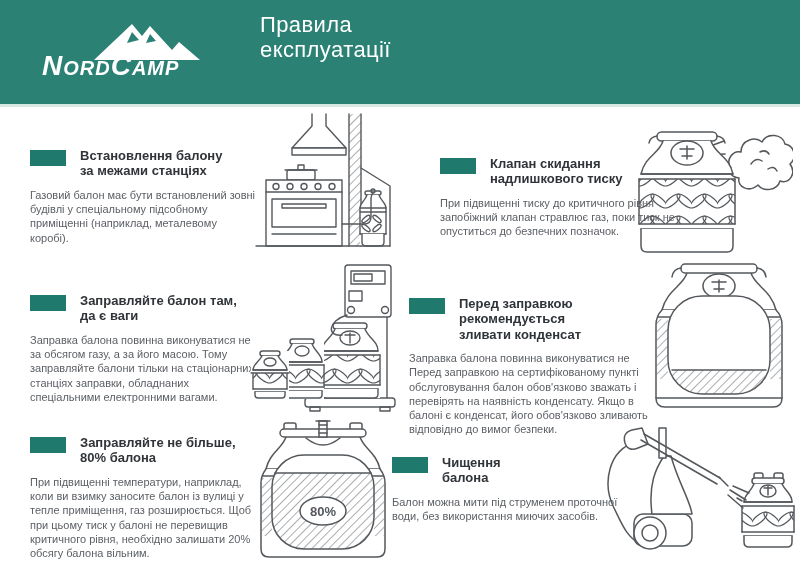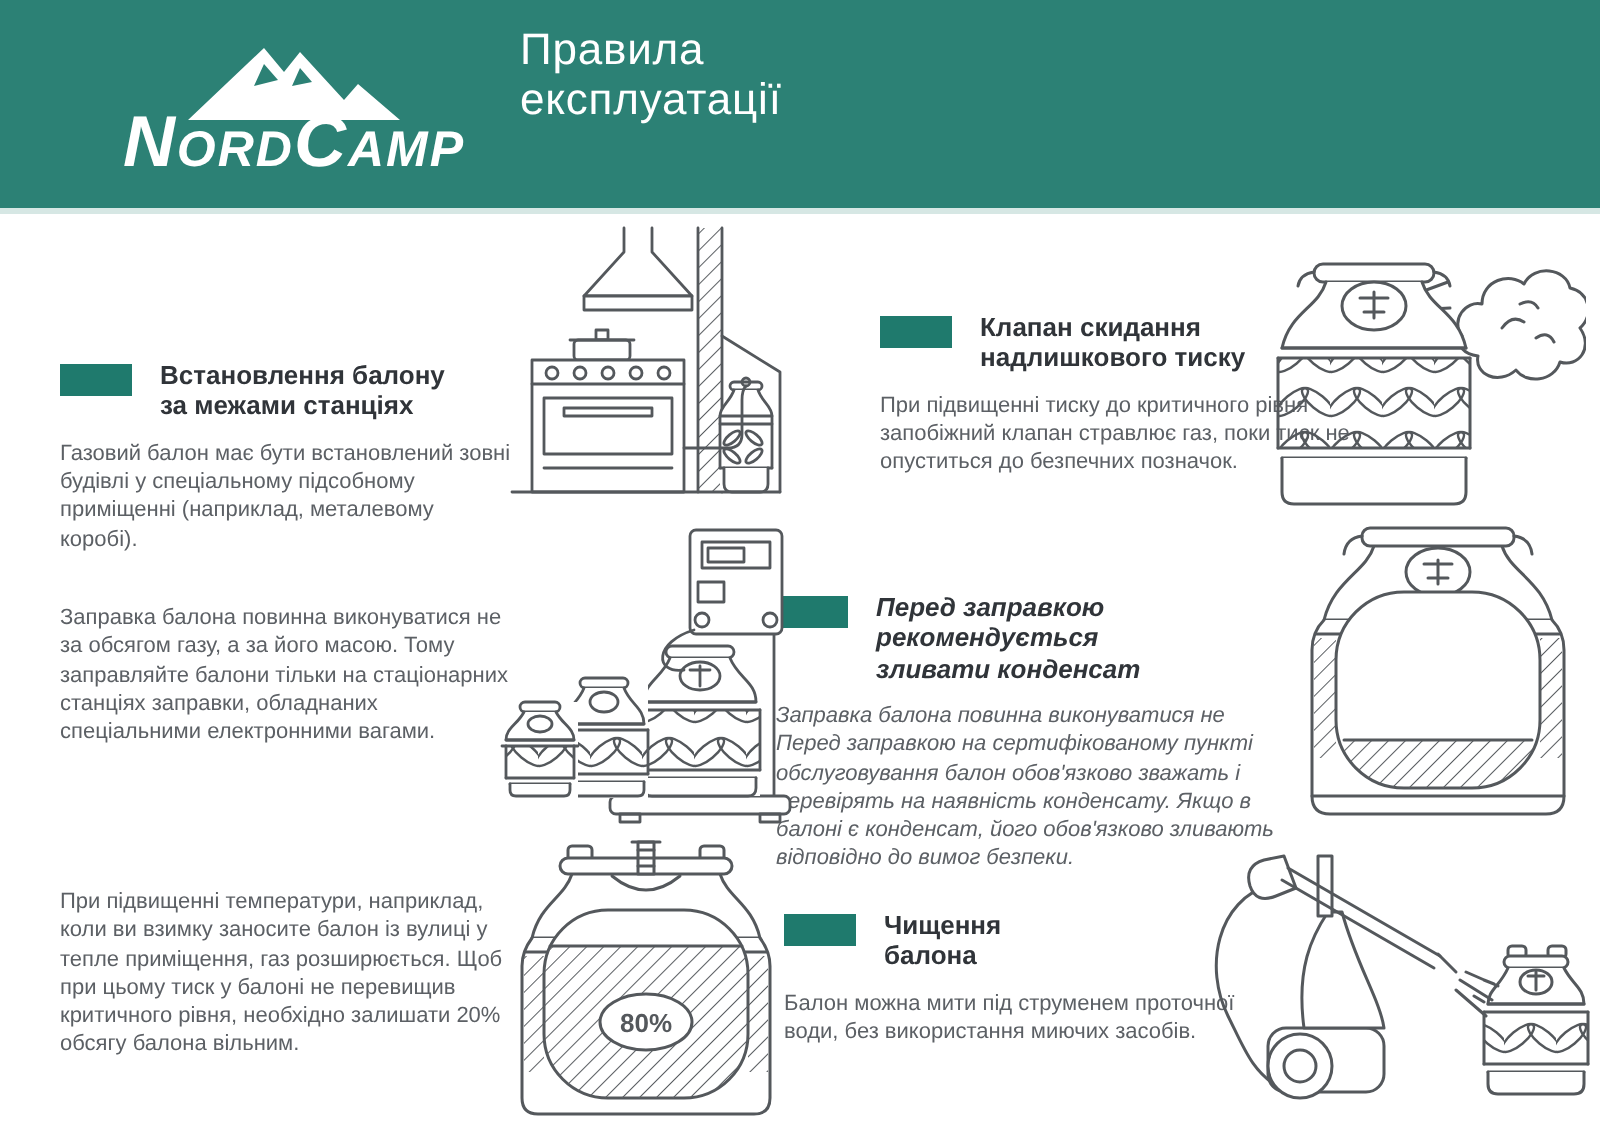"NordCamp" .logo-text { font-size: 36px -> 28px; text-align: center -> left }
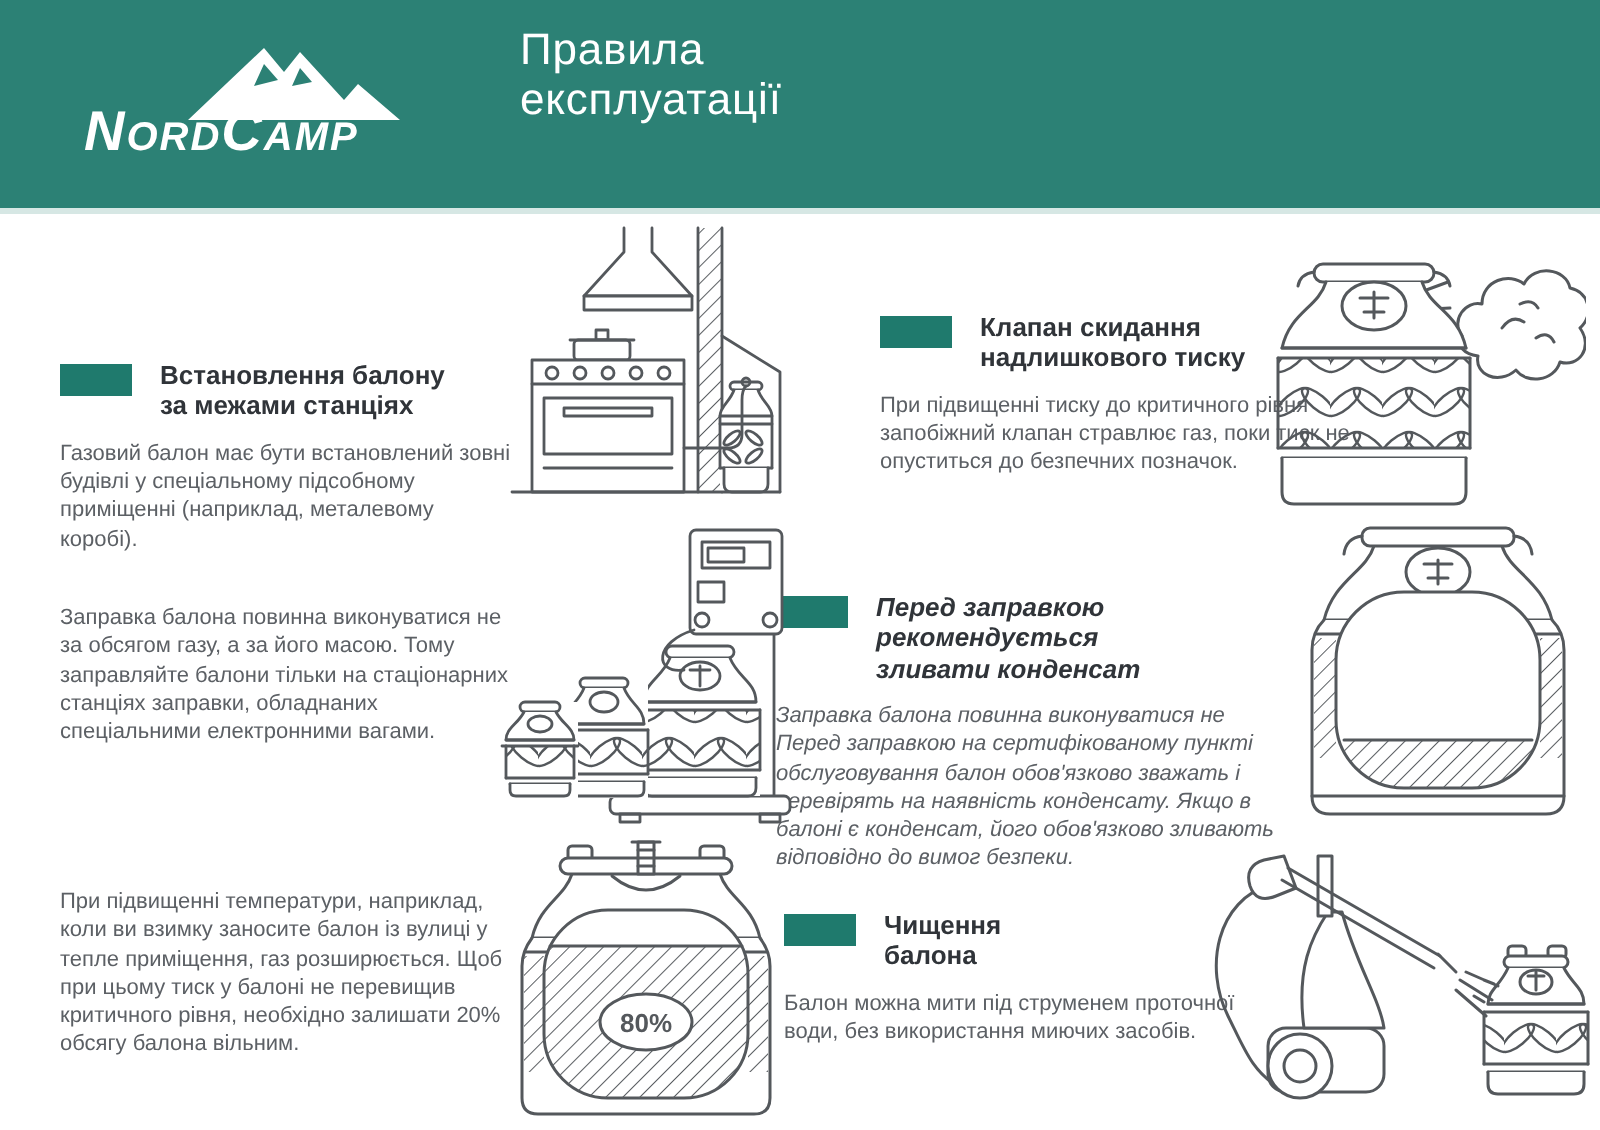"Встановлення балону" #sec-0 { margin-top: 32px -> none }
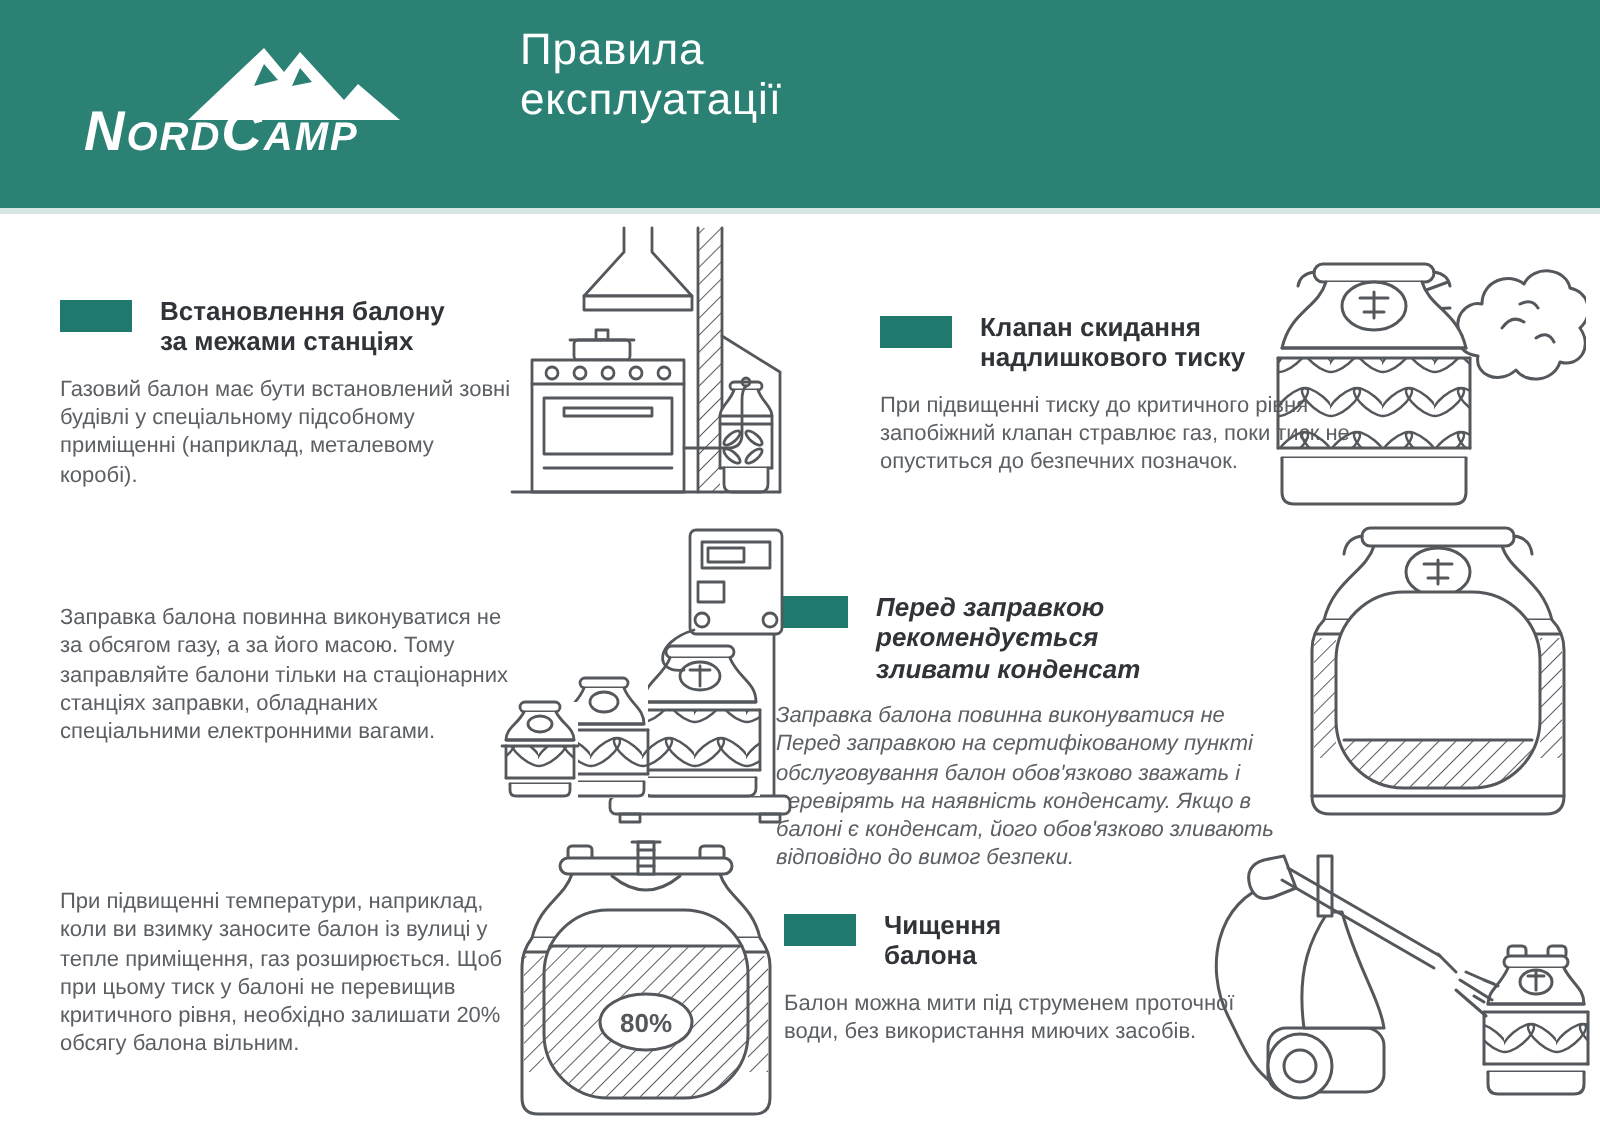"Заправляйте балон там," div.sec-title-row { html: none -> <div> <span></span> <div> <span>Заправляйте балон там,</span> <span>да є ваги</span> </div> </div> }
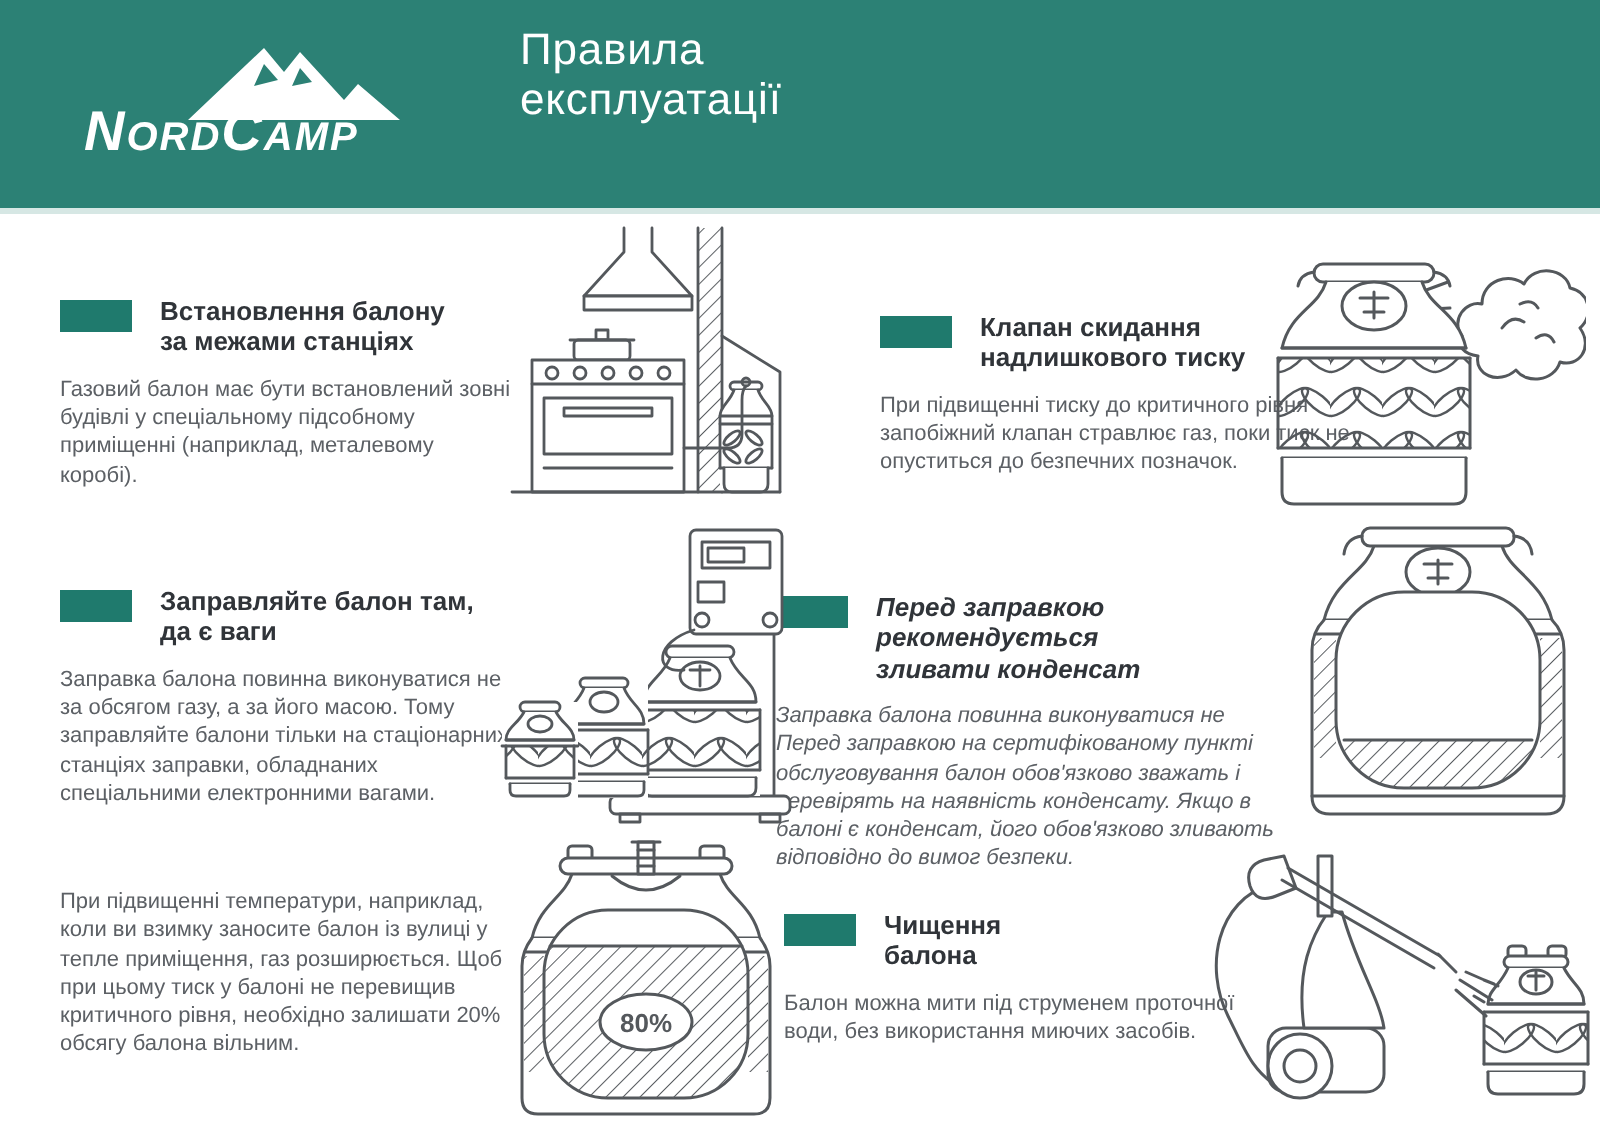"Перед заправкою рекомендується" #sec-3 { font-style: italic -> none; left: 388px -> 409px }
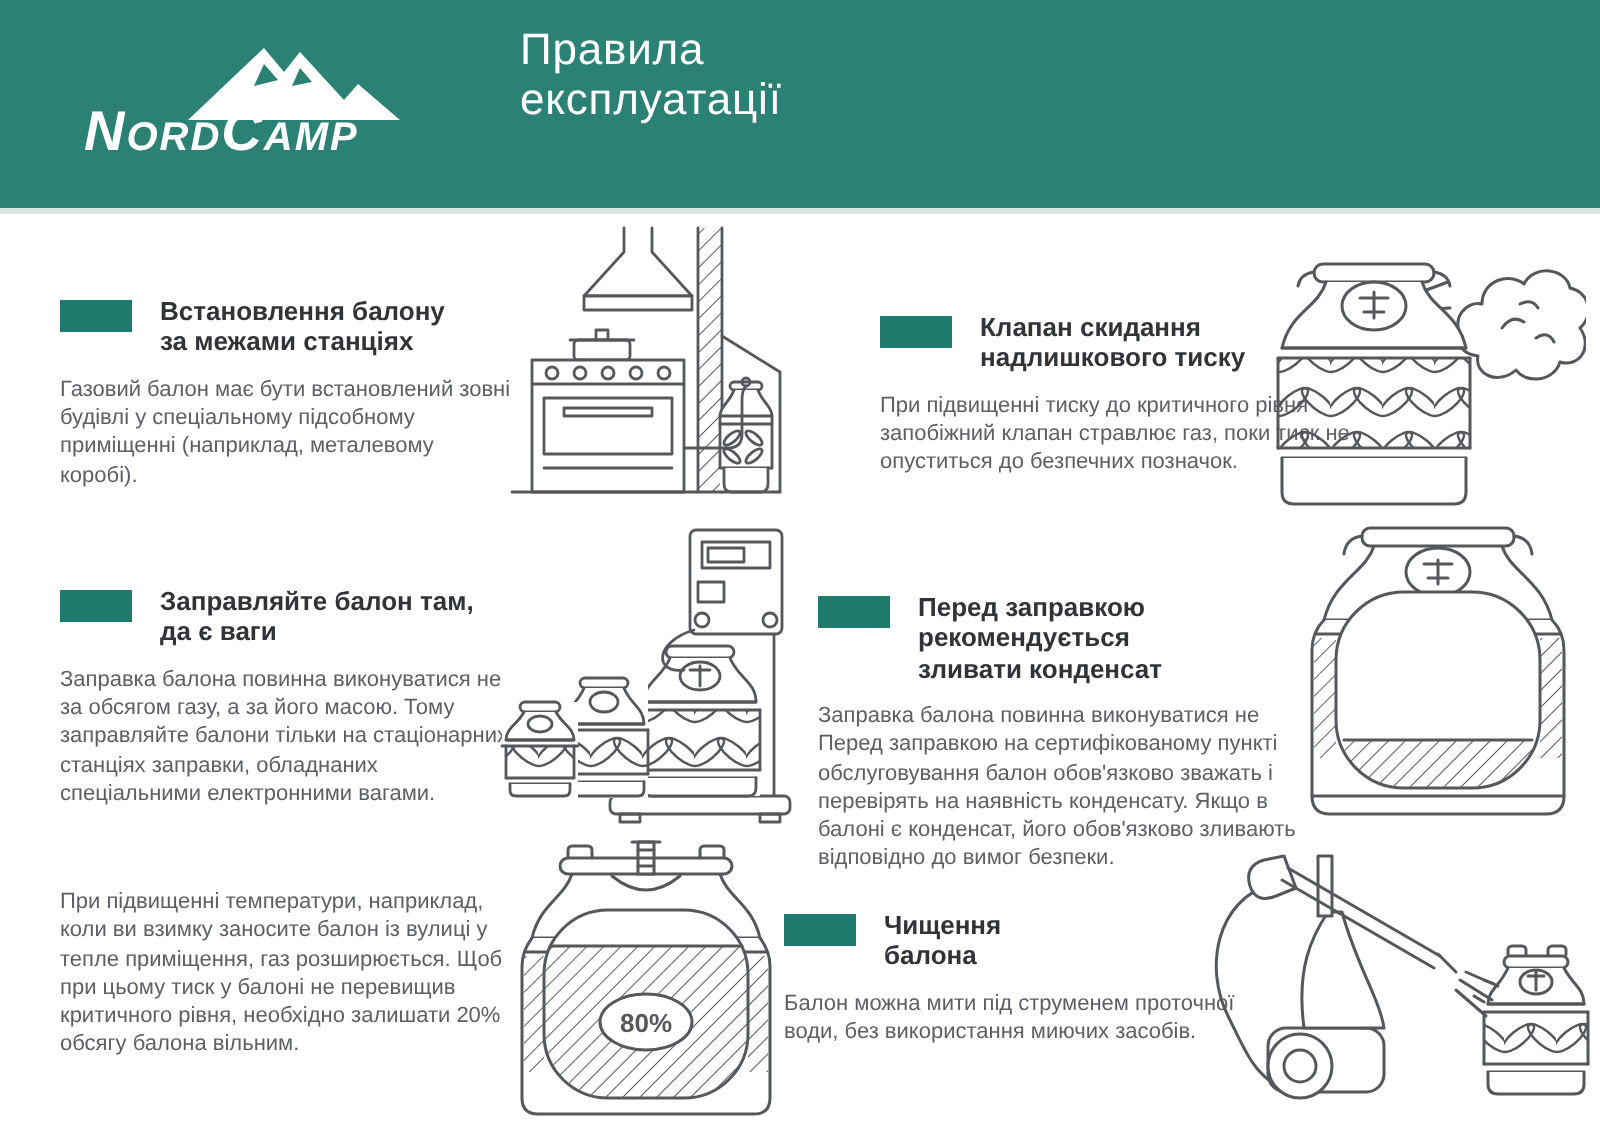"Заправляйте не більше," div.sec-title-row { html: none -> <div> <span></span> <div> <span>Заправляйте не більше,</span> <span>80% балона</span> </div> </div> }
